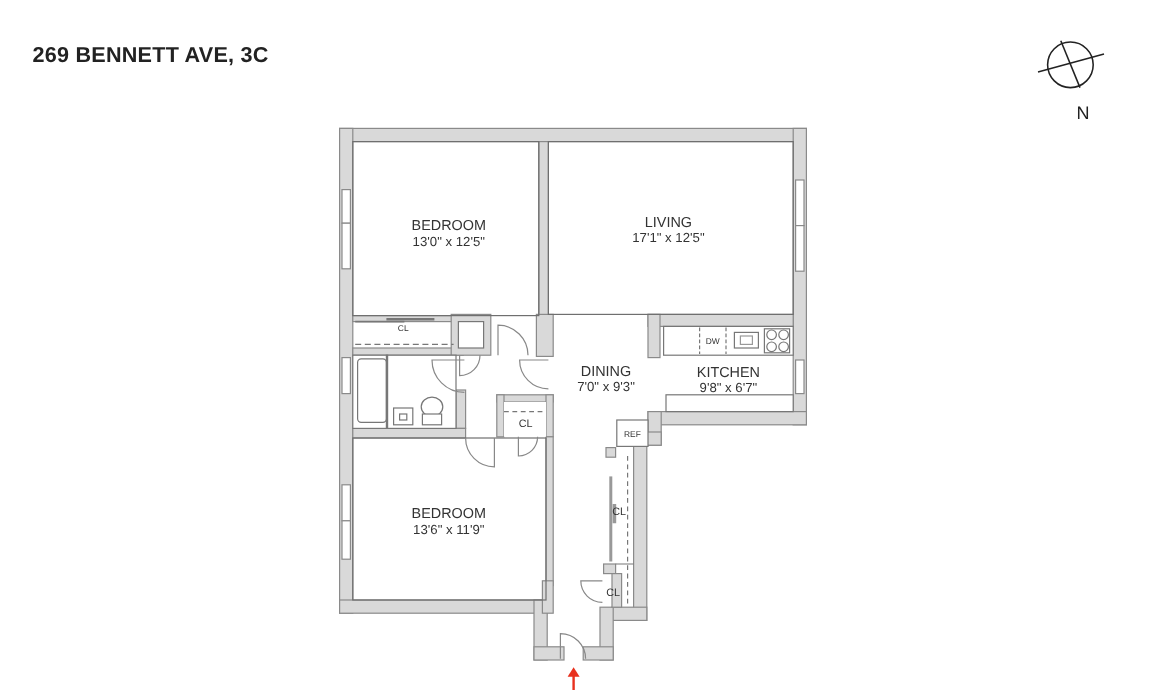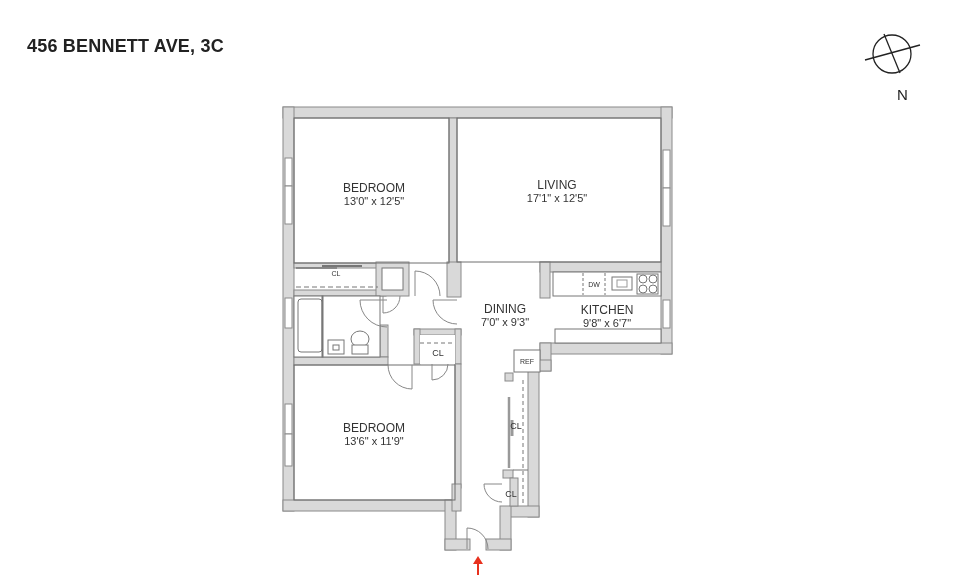"456 BENNETT AVE, 3C" div.title { text: 456 -> 269 }
